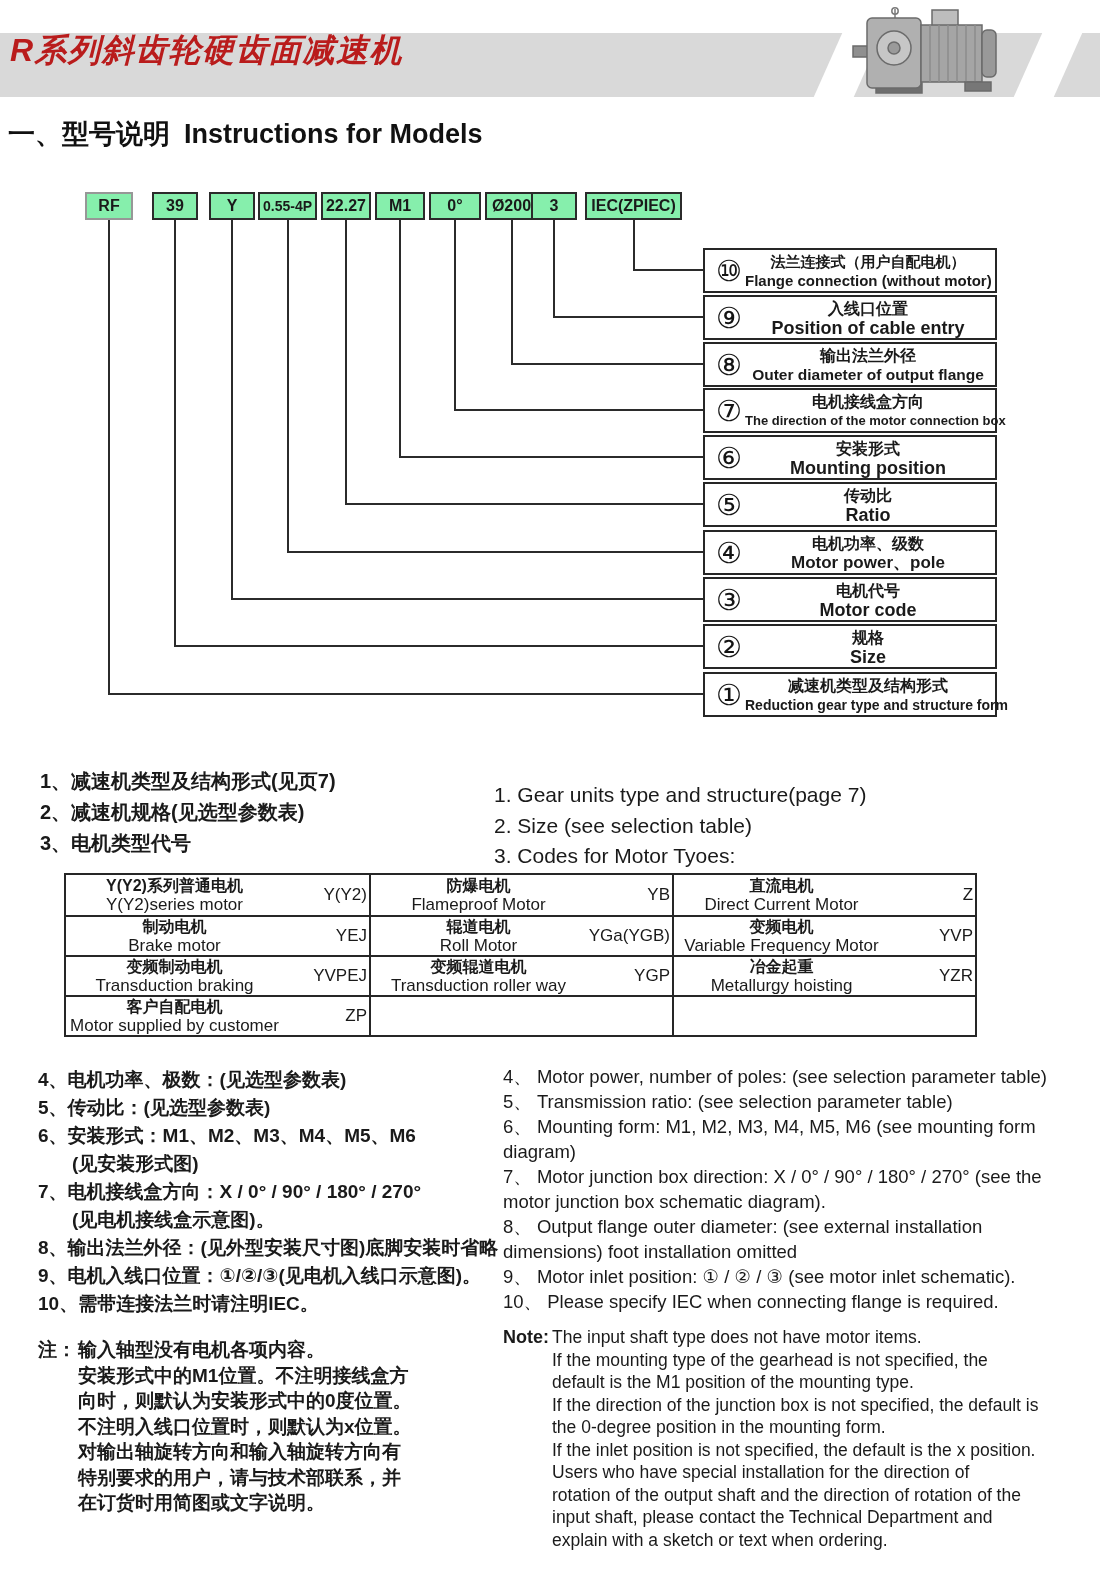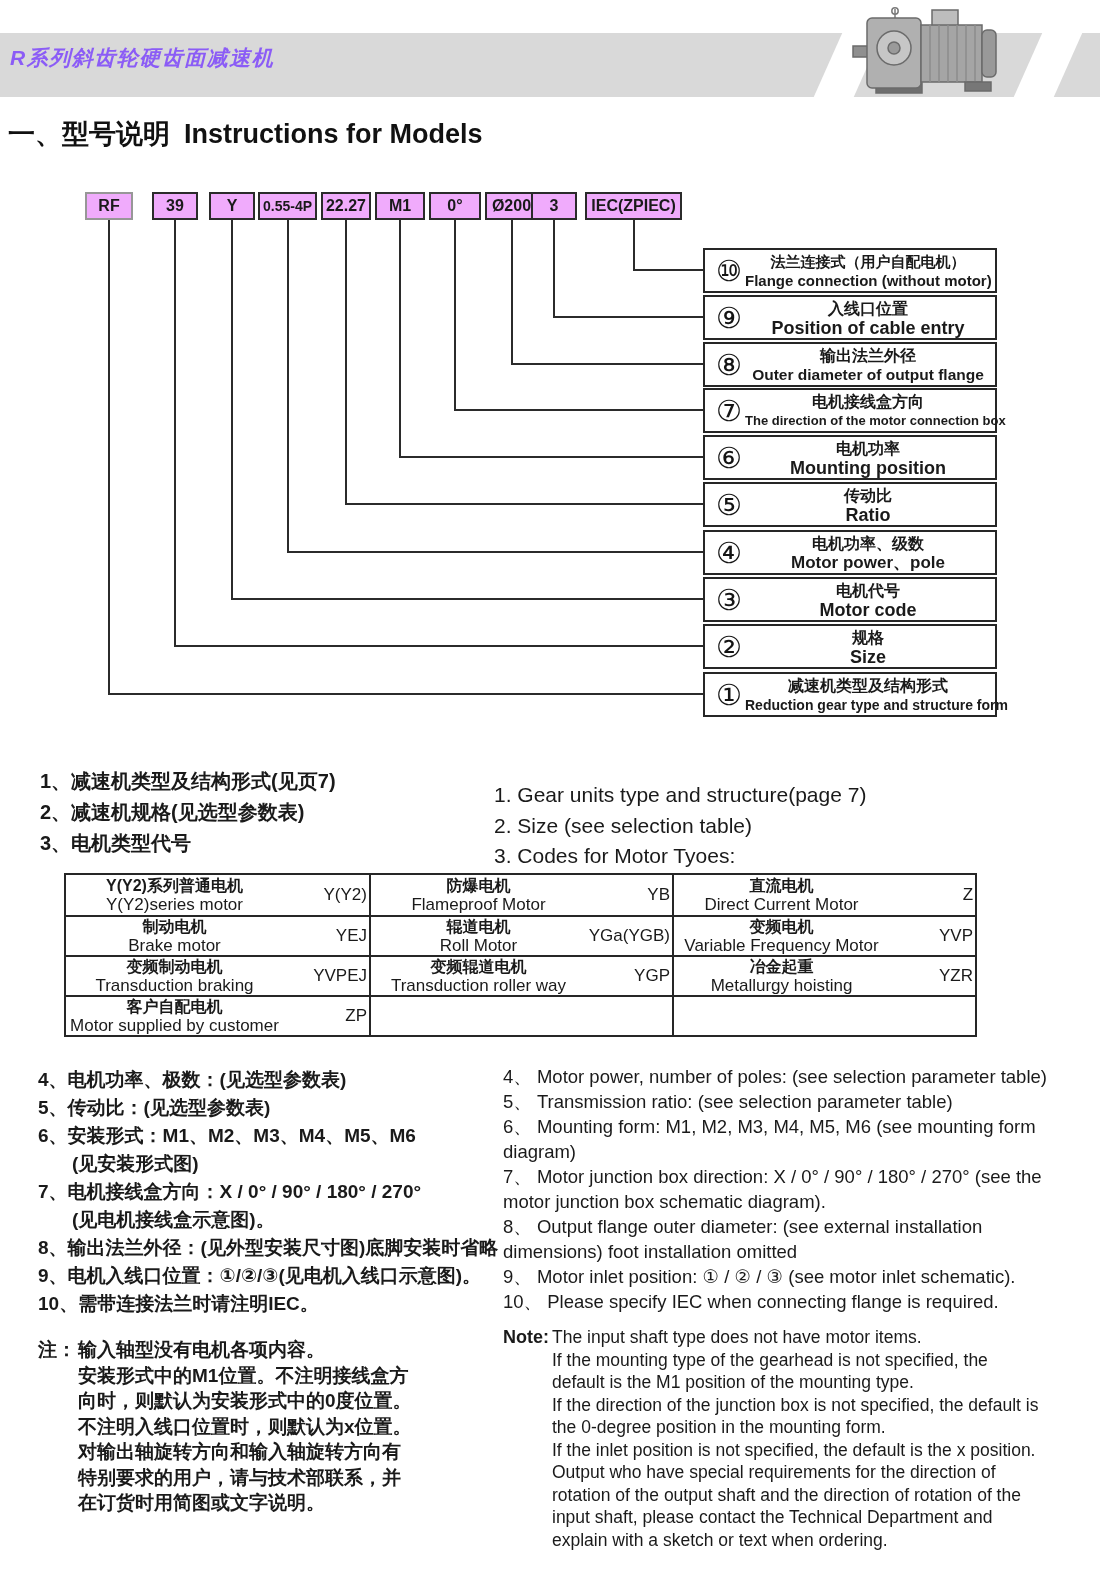"R系列斜齿轮硬齿面减速机" .page-title { color: #8b5cf6 -> #b91c1c; font-size: 21px -> 32px; top: 44px -> 29px }
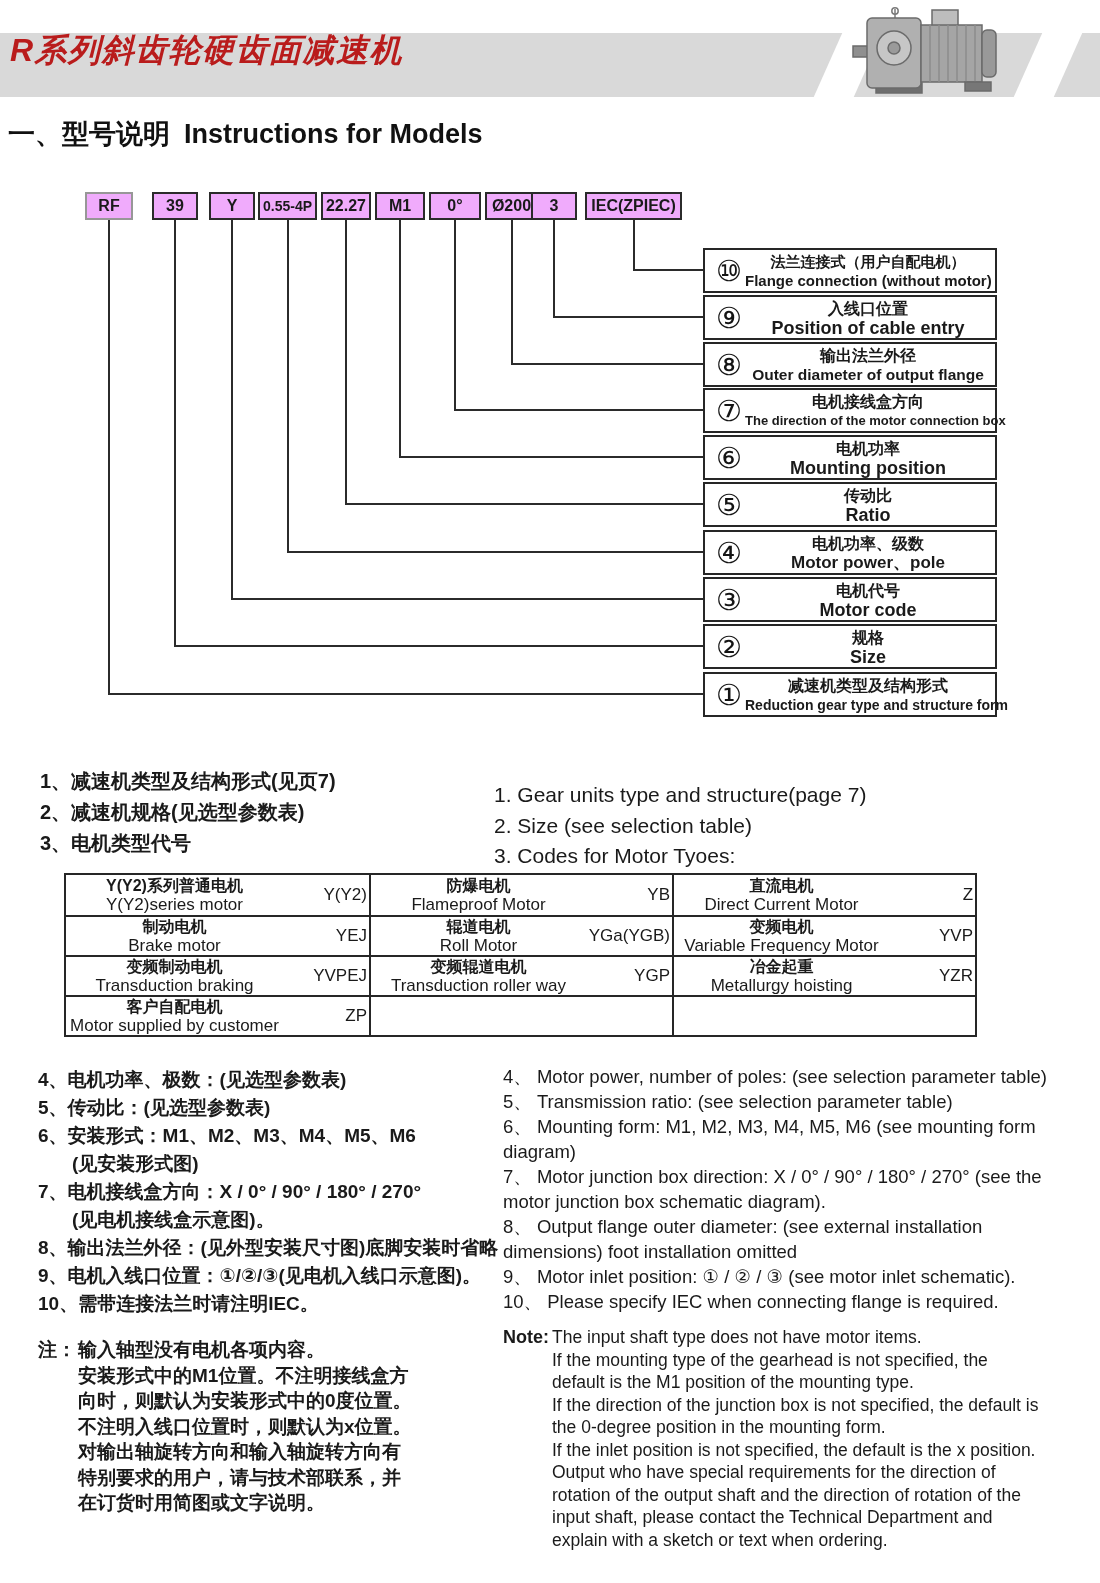"RF" .cbox { background: #f0abfc -> #86efac }
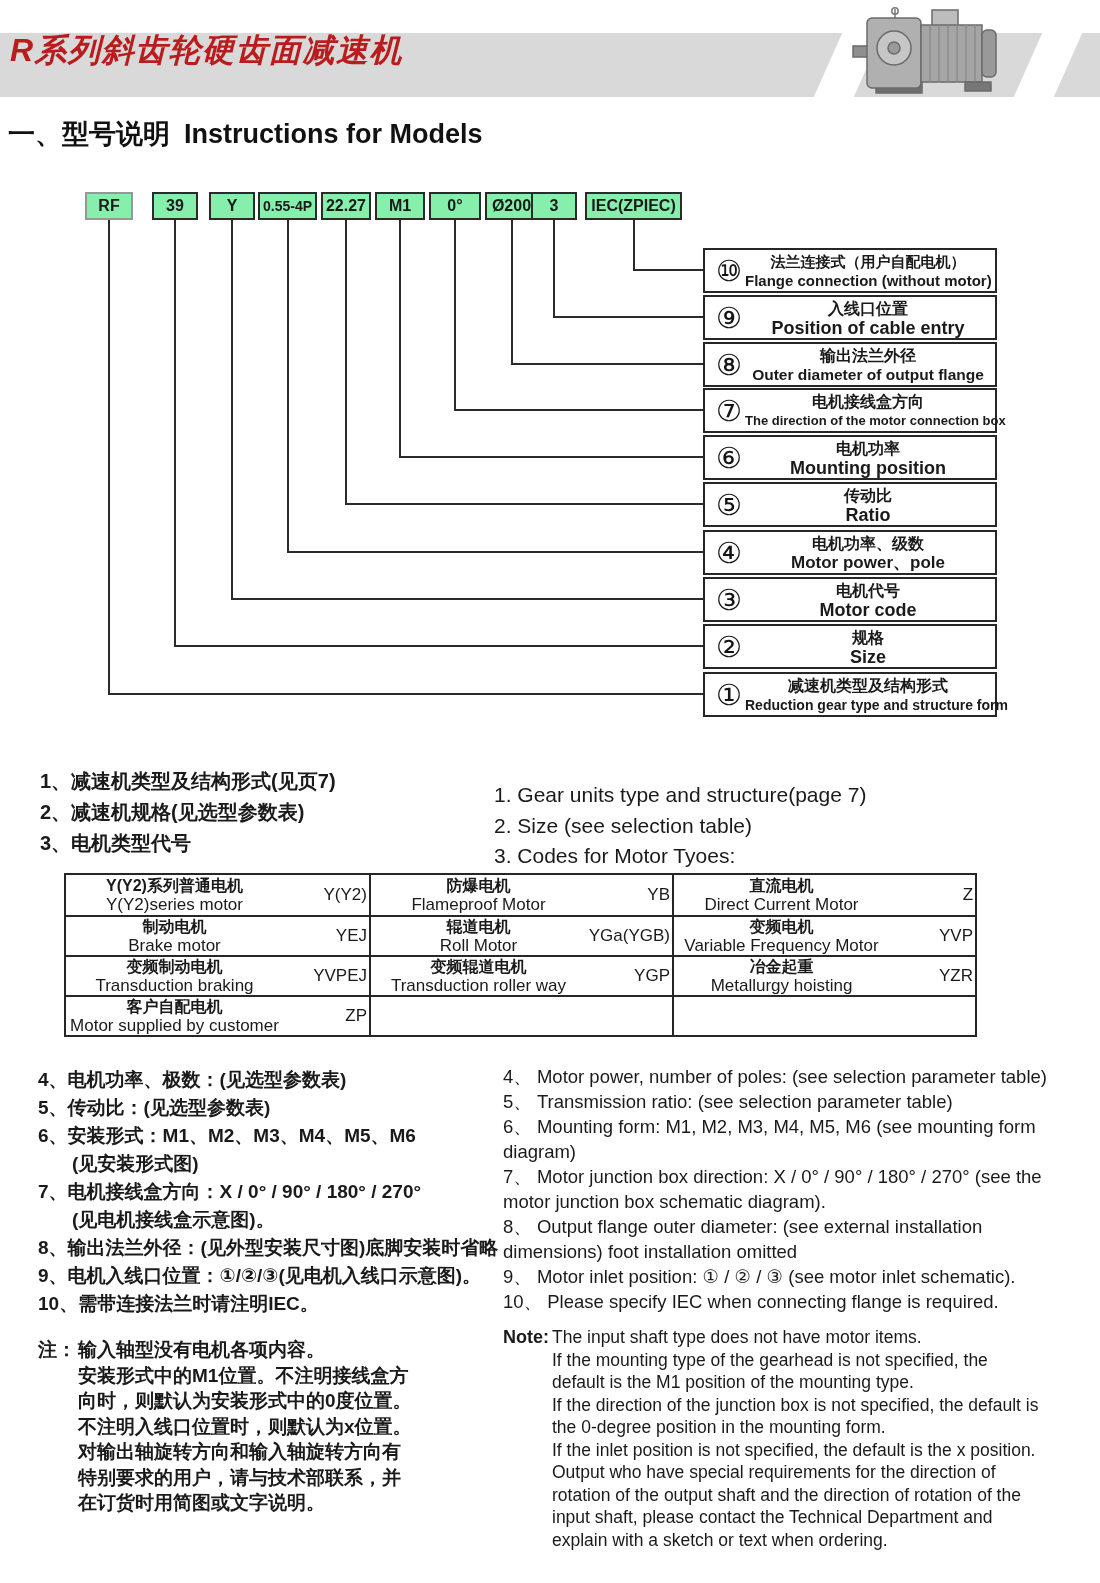"电机功率" span.cn { text: 电机功率 -> 安装形式 }
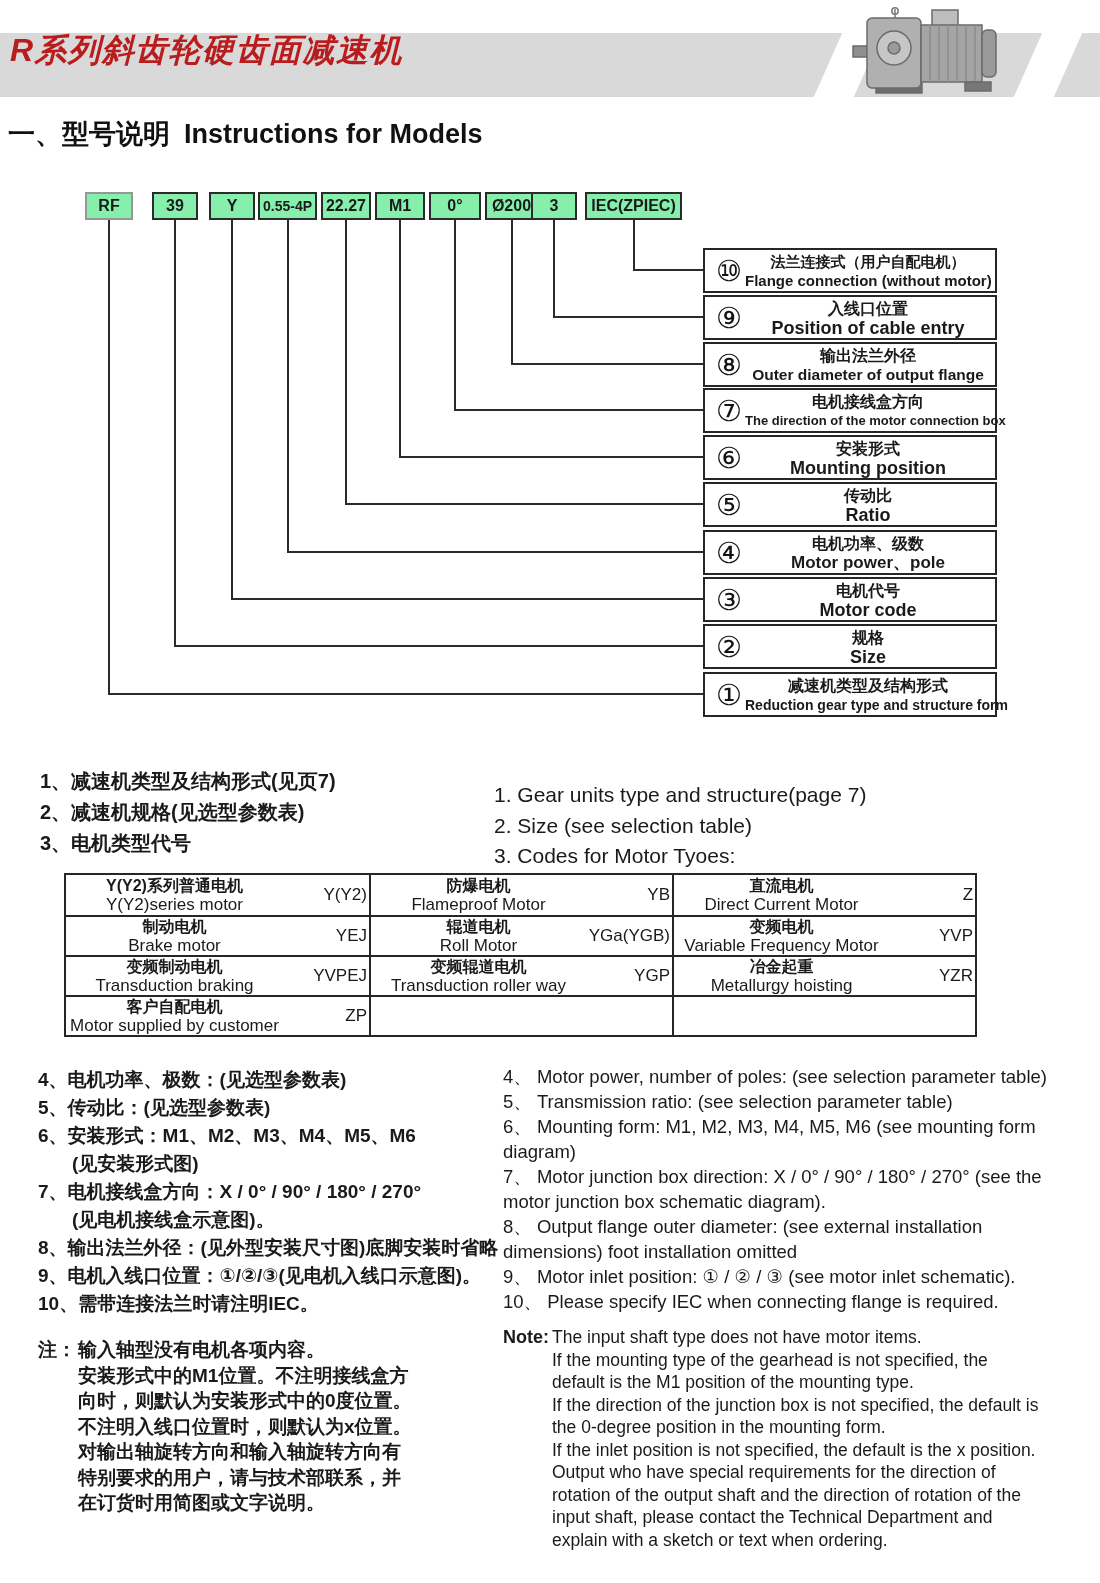"Output who have special requirements" div { text: Output who have special requirements -> Users who have special installation }
